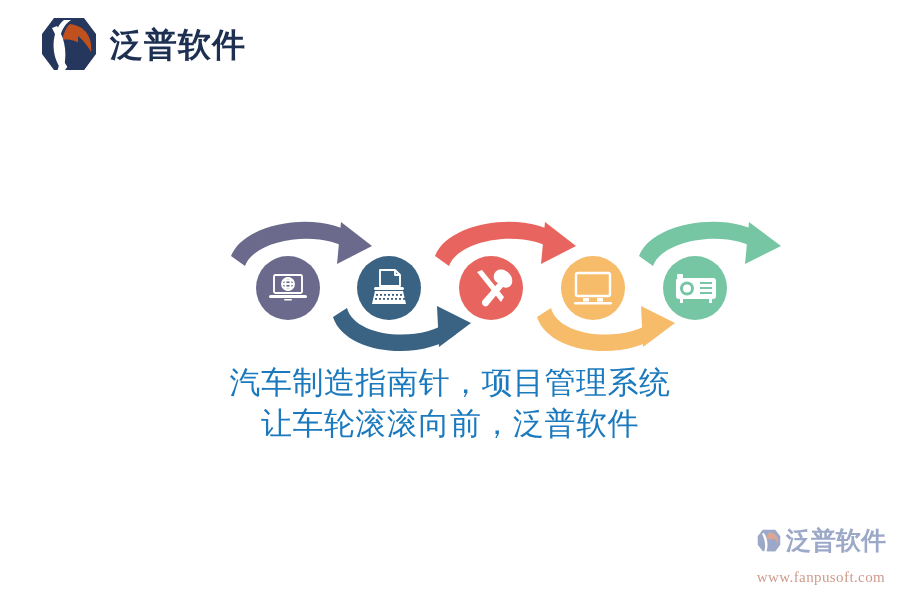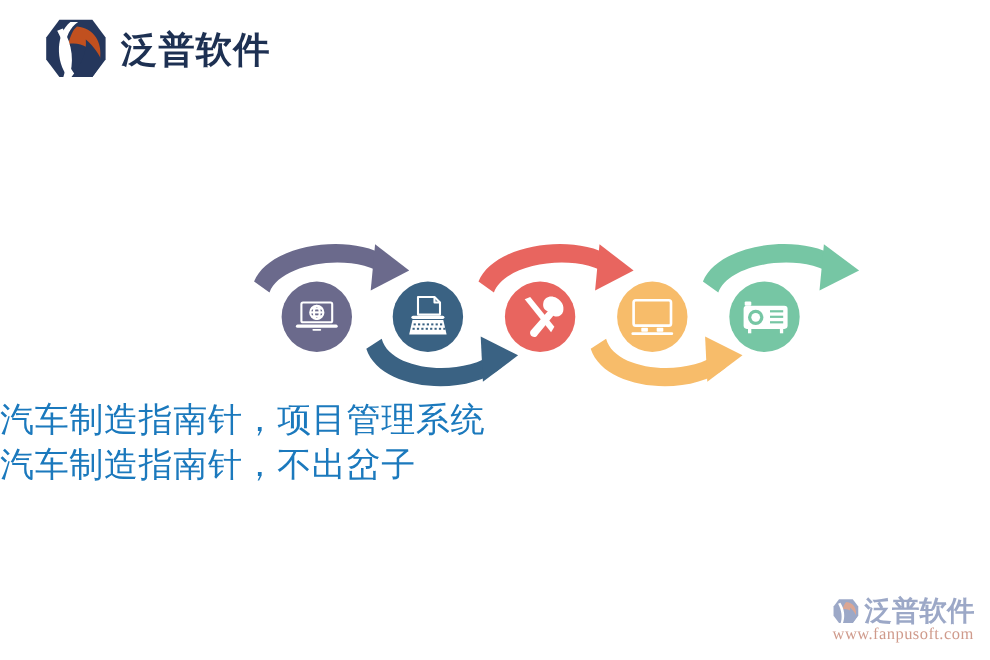"汽车制造指南针，项目管理系统" #headline { text-align: none -> center }
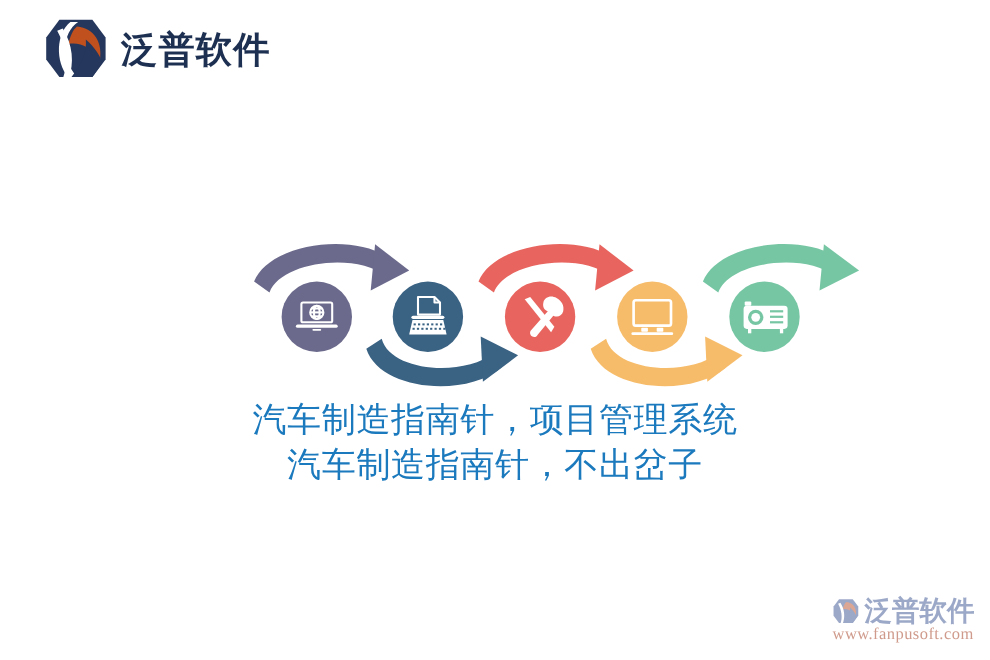"汽车制造指南针，不出岔子" span.line { text: 汽车制造指南针，不出岔子 -> 让车轮滚滚向前，泛普软件 }
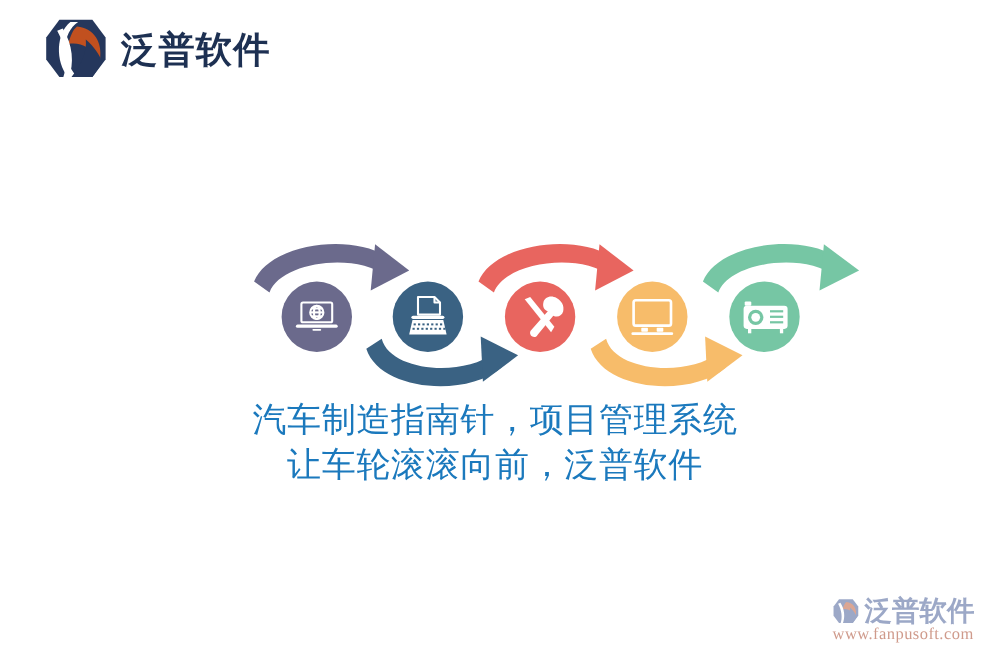"www.fanpusoft.com" #watermark .wm-url { margin-top: 1px -> 16px }
